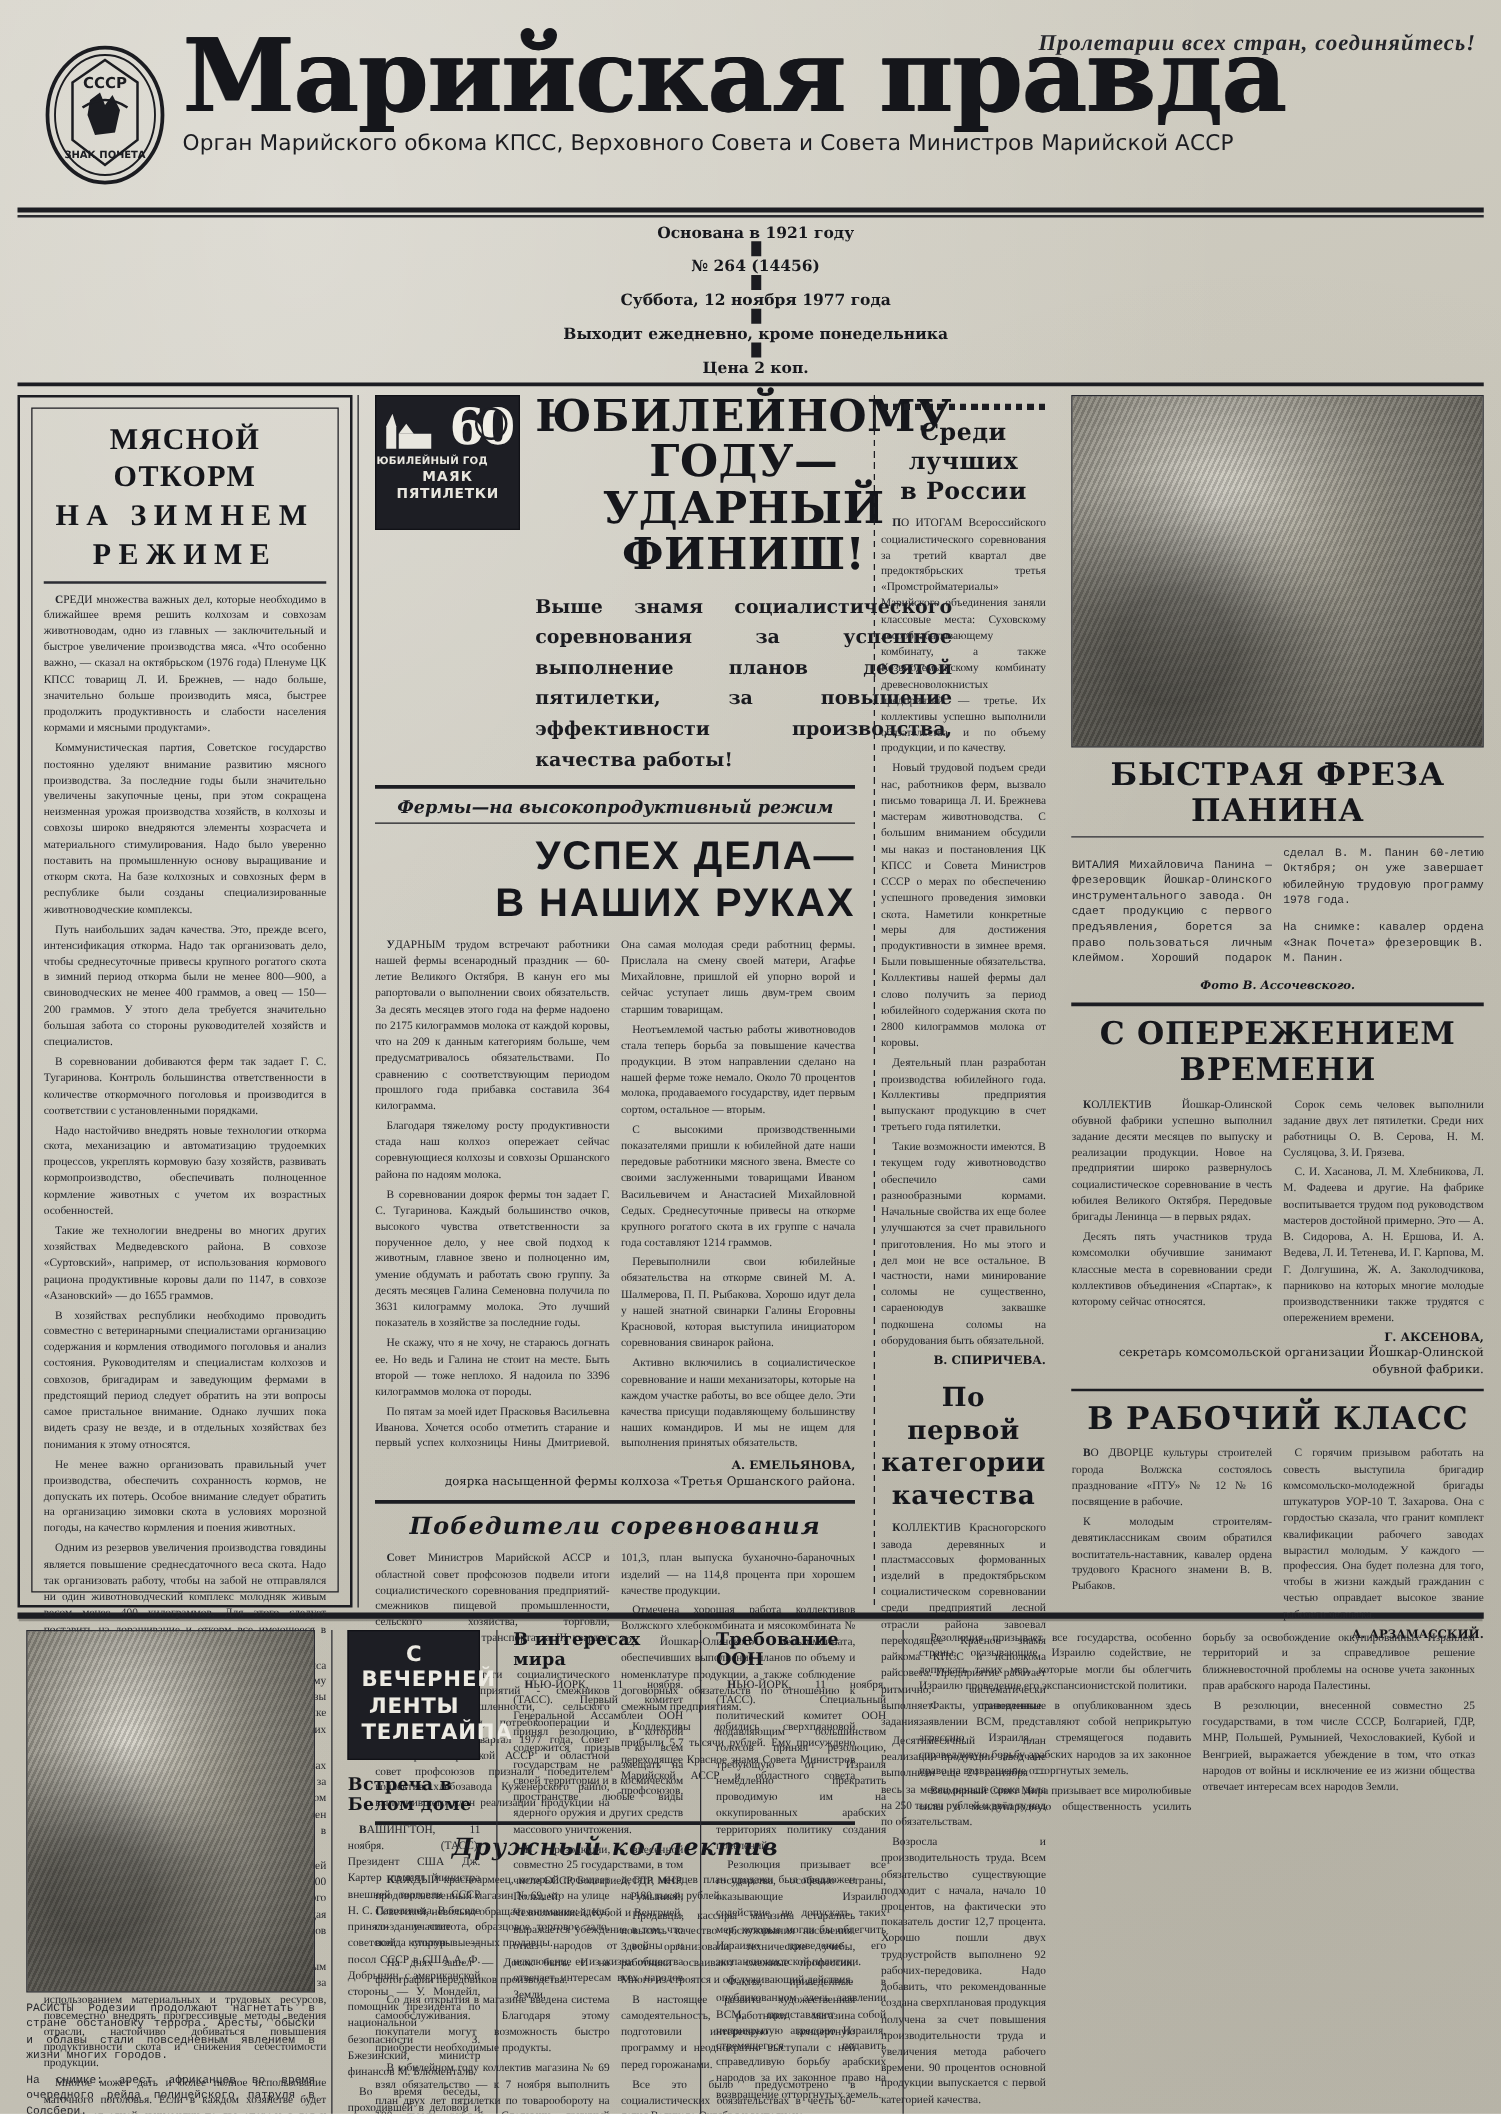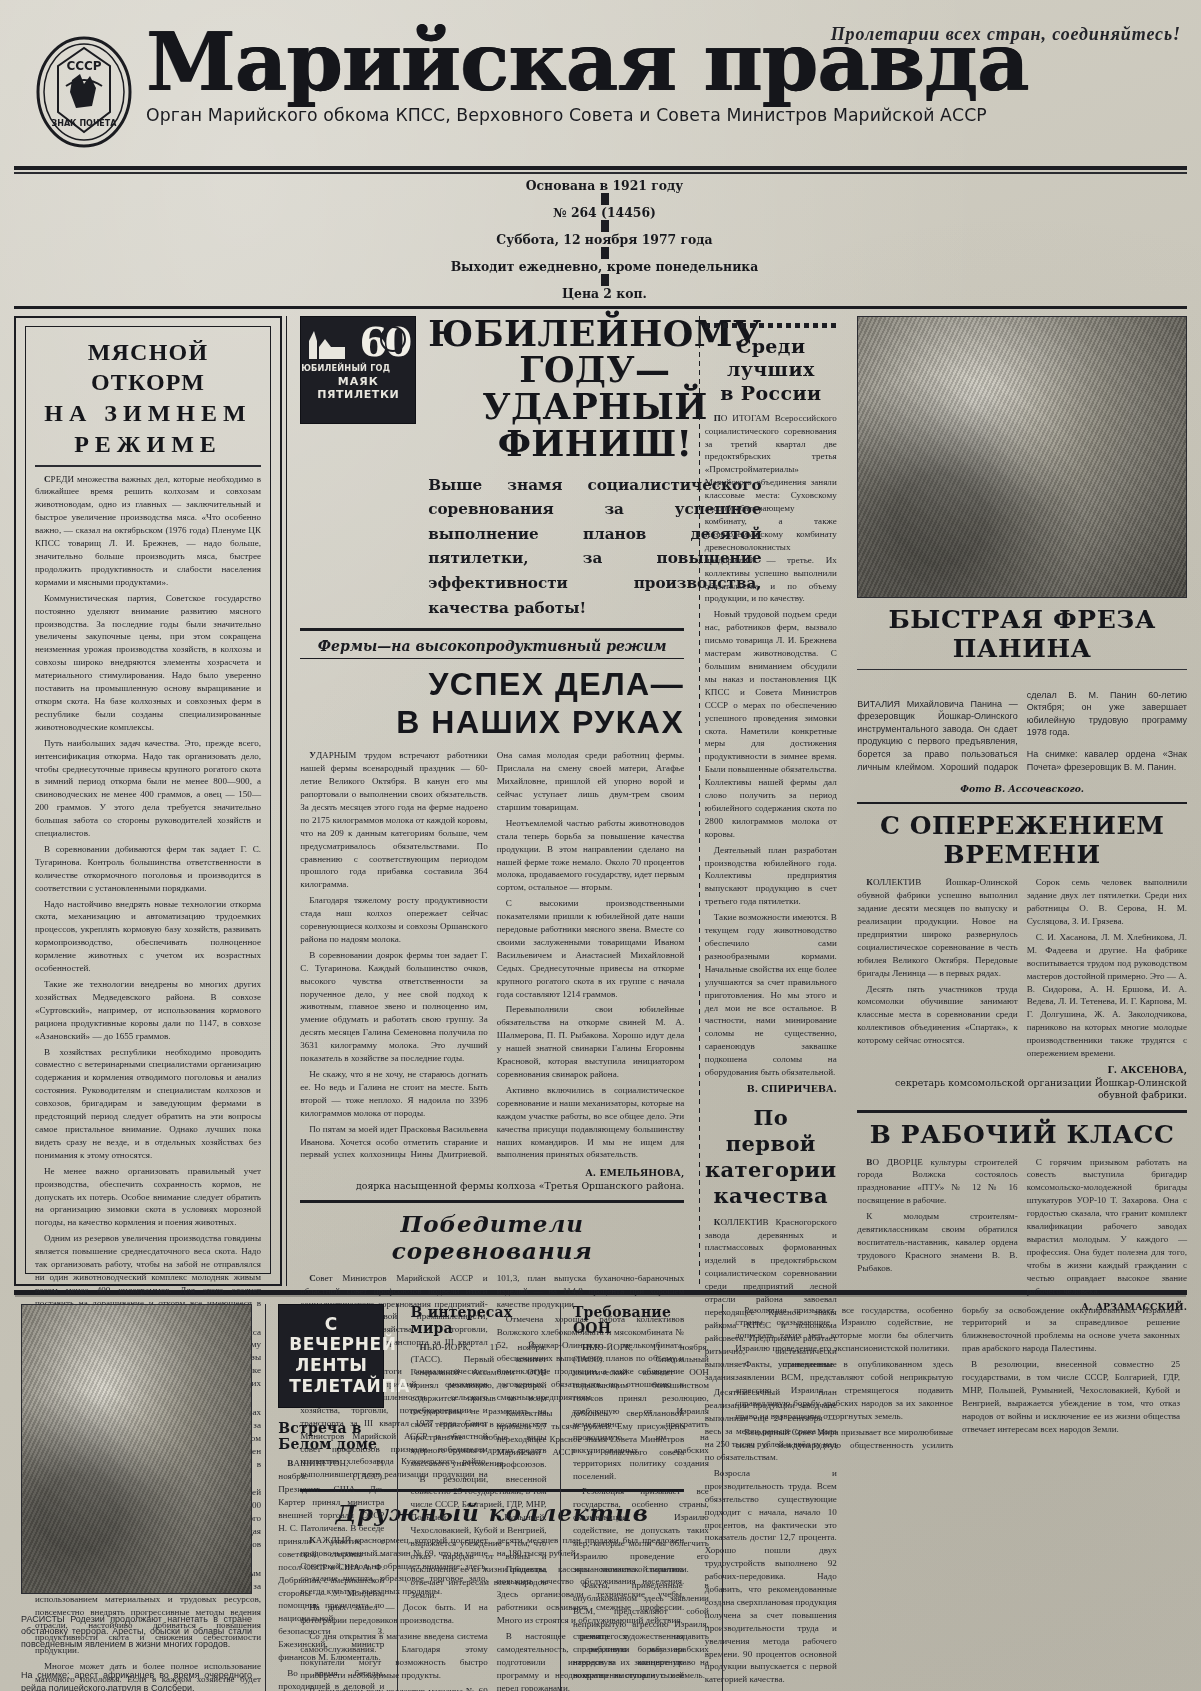"ВИТАЛИЯ Михайловича Панина — фрезеровщик" .caption { font-family: Liberation Sans, sans-serif -> Liberation Mono, monospace; margin-top: 19px -> 7px }
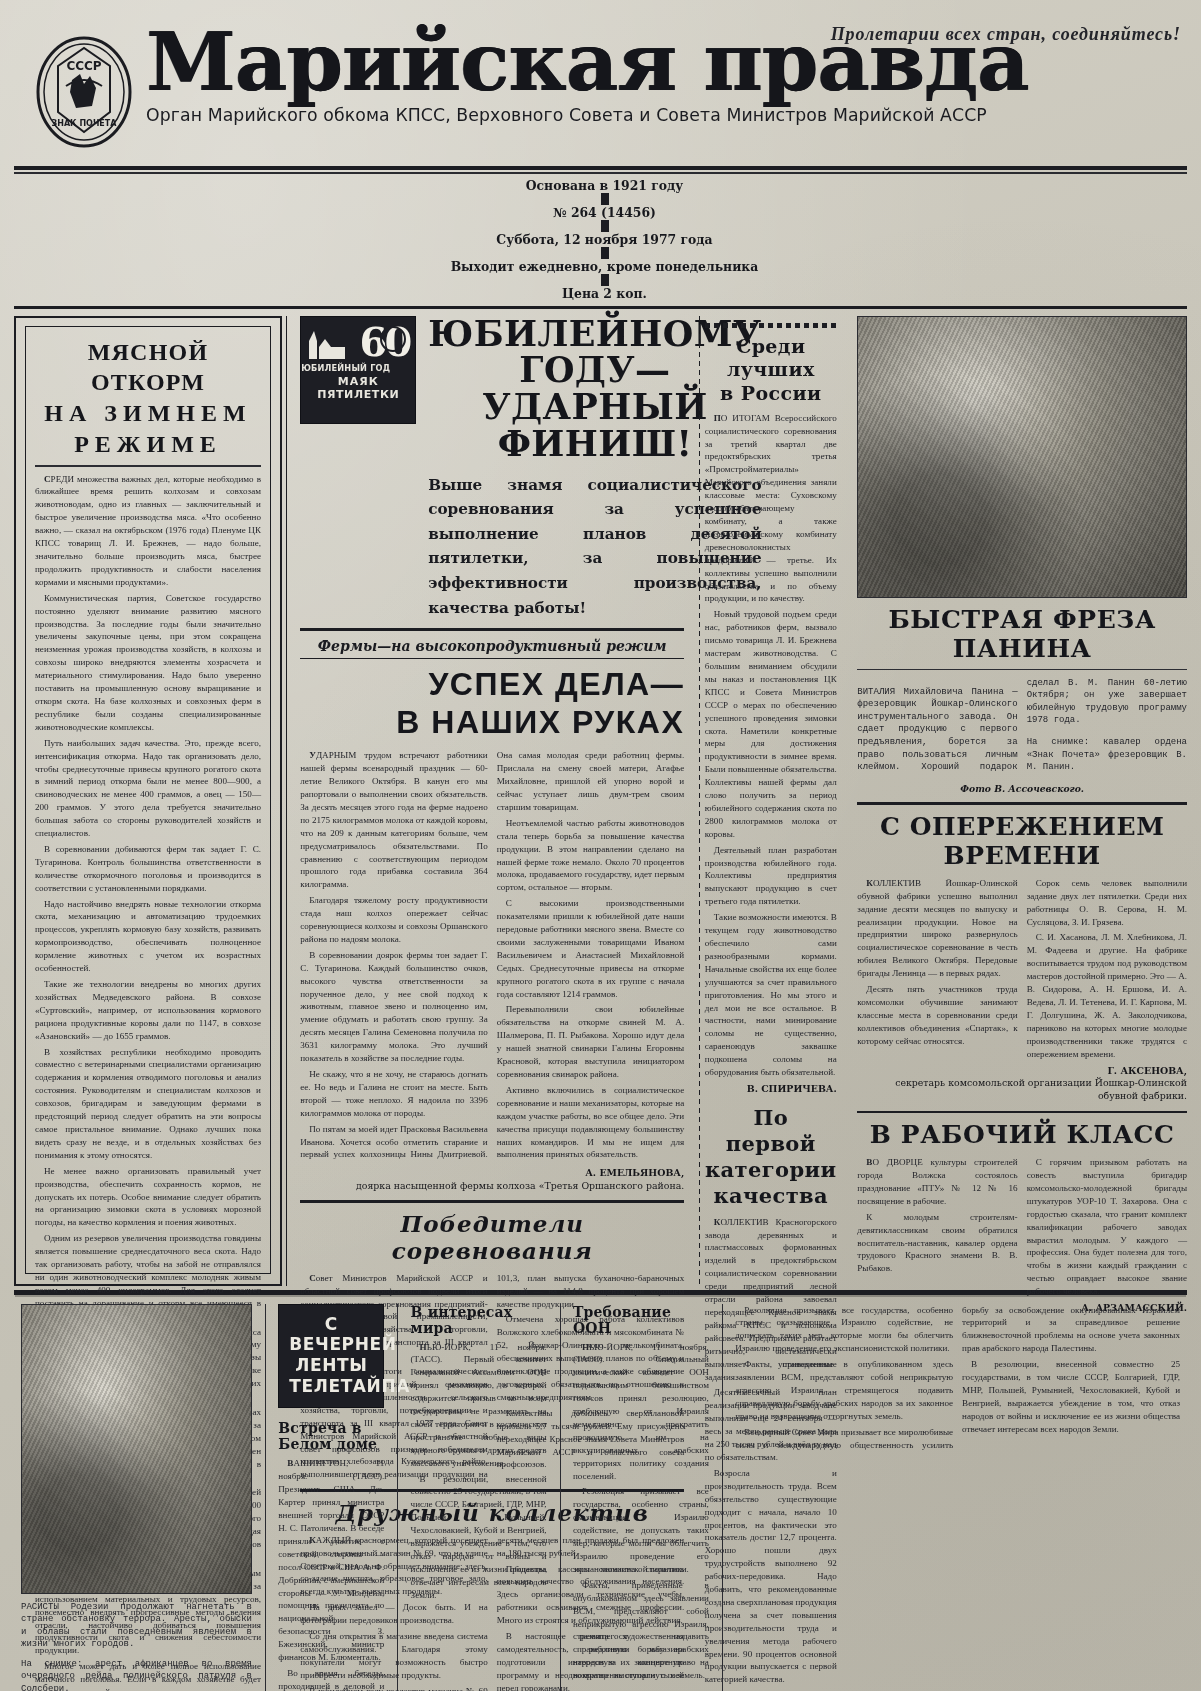"Победители соревнования" .head-script { font-size: 23px -> 19px }
